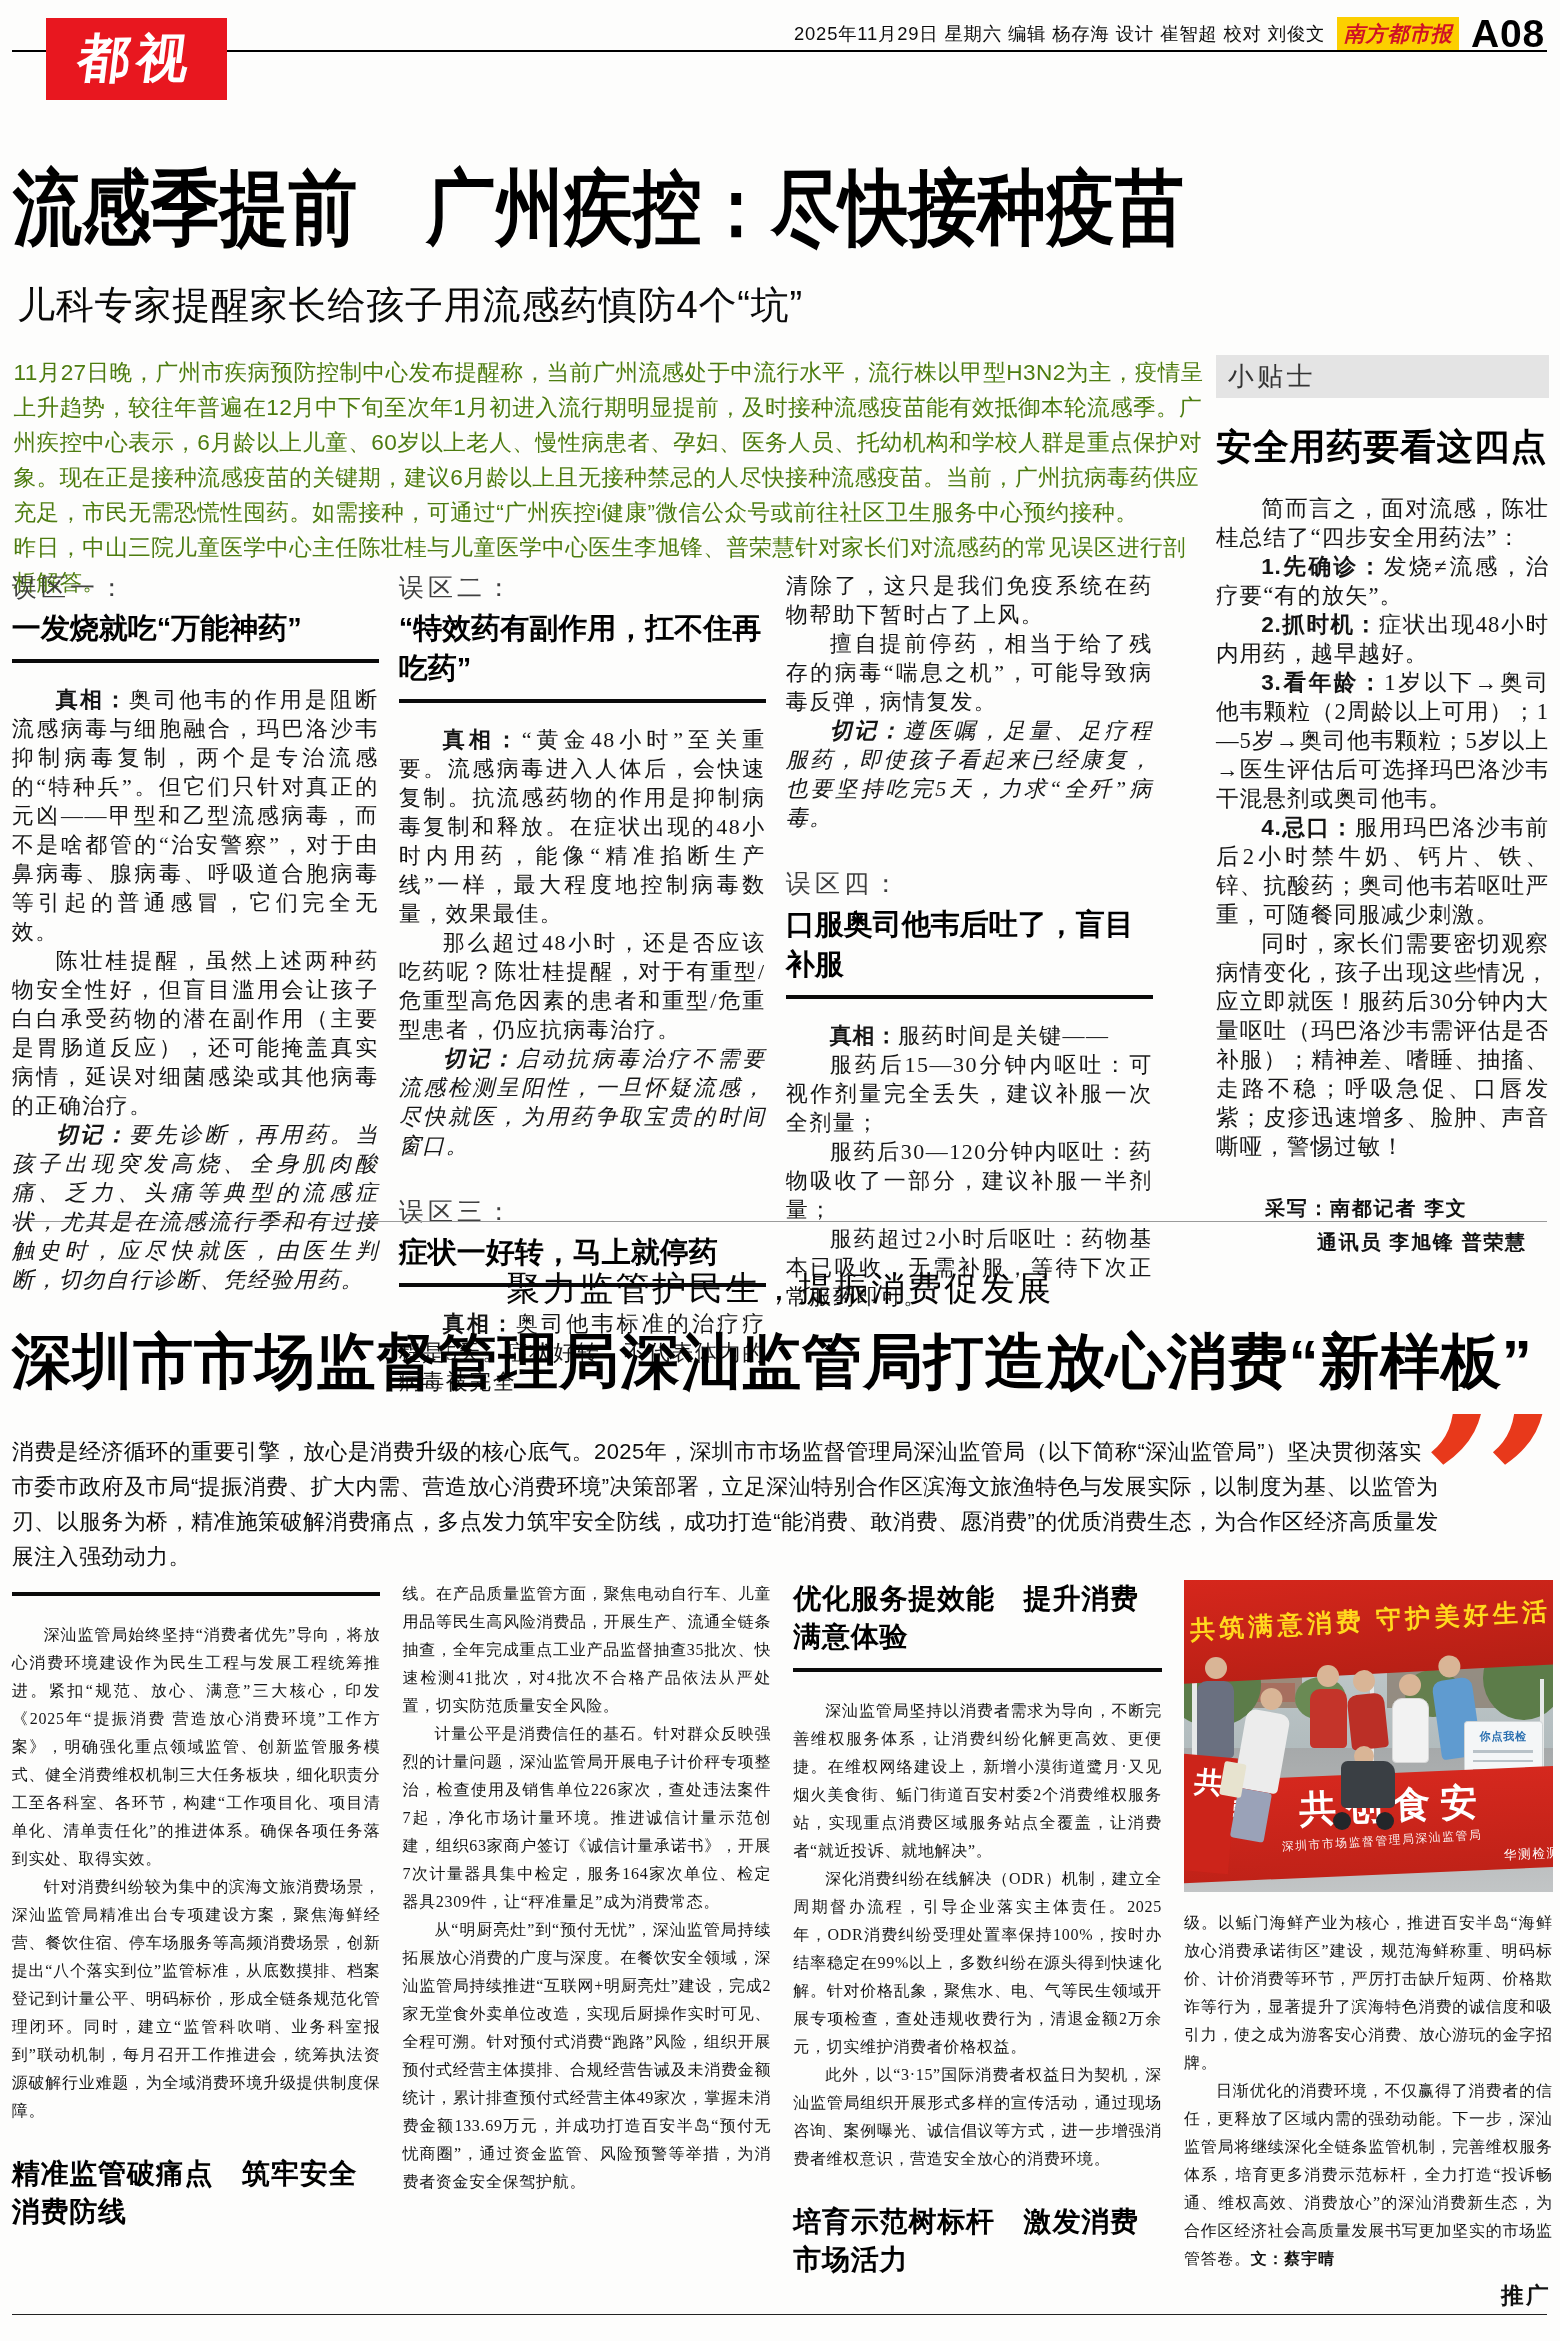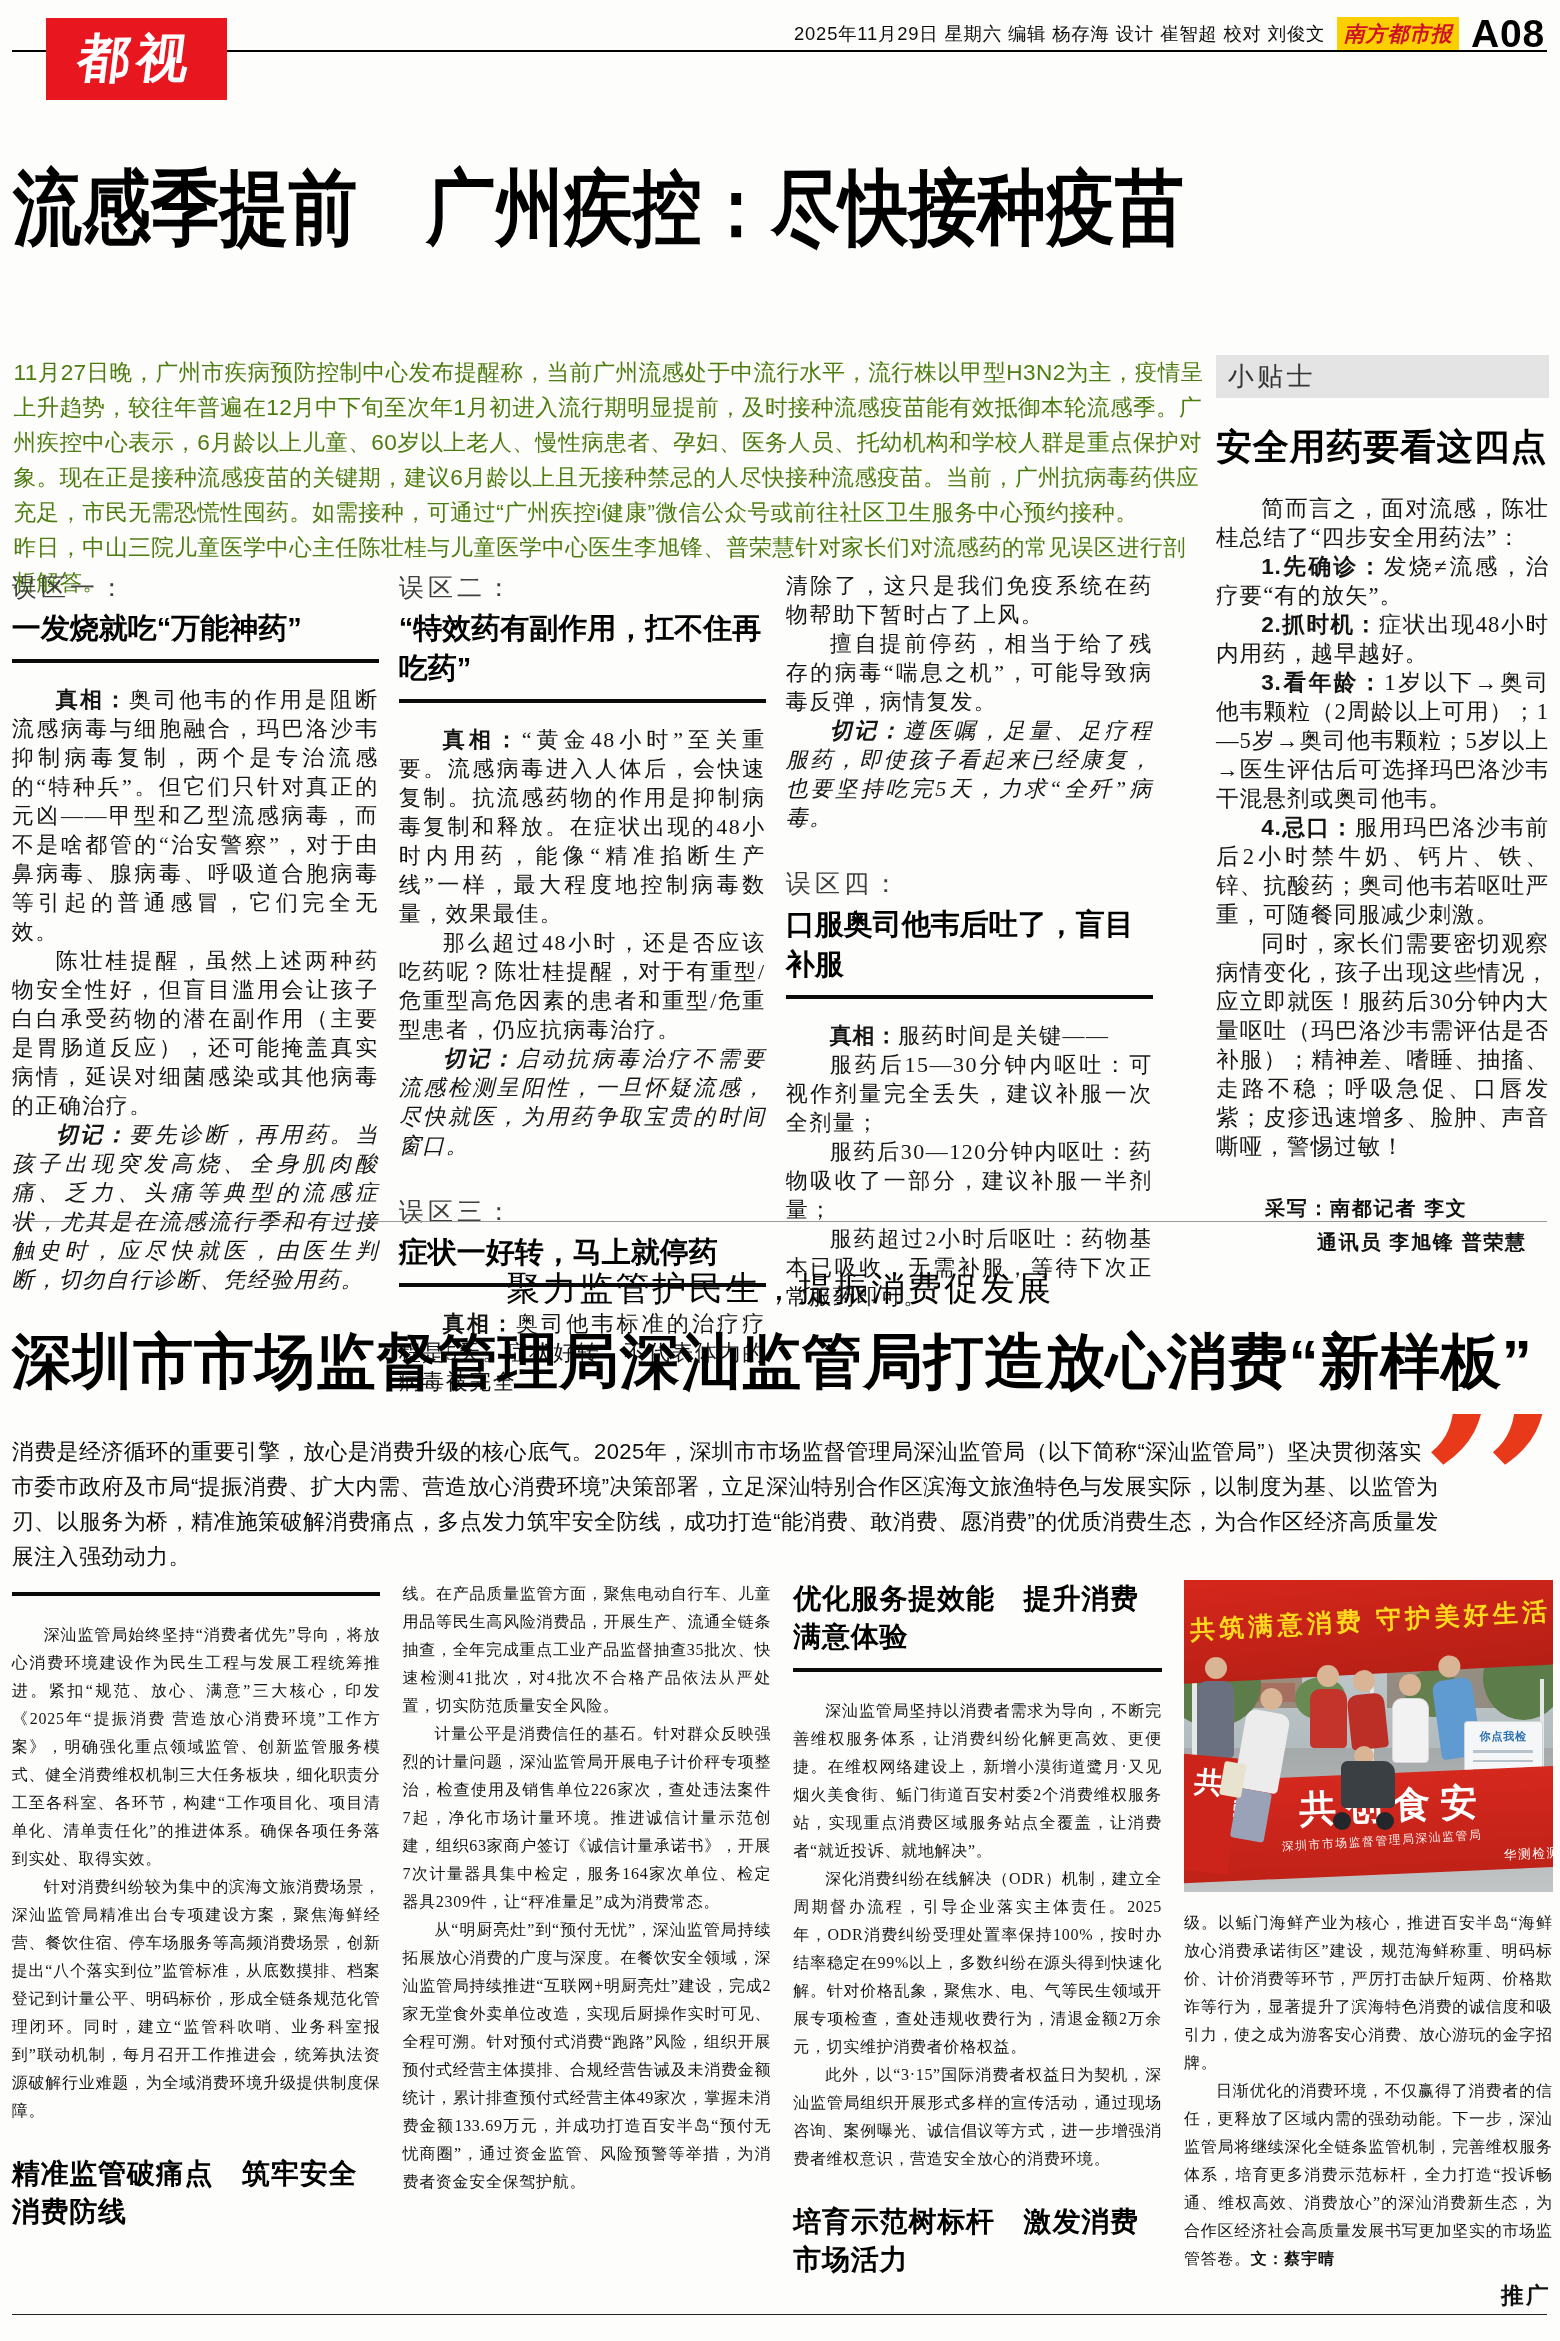"儿科专家提醒家长给孩子用流感药慎防4个“坑”" div.subhead1 { html: none -> <div>儿科专家提醒家长给孩子用流感药慎防4个“坑”</div> }
